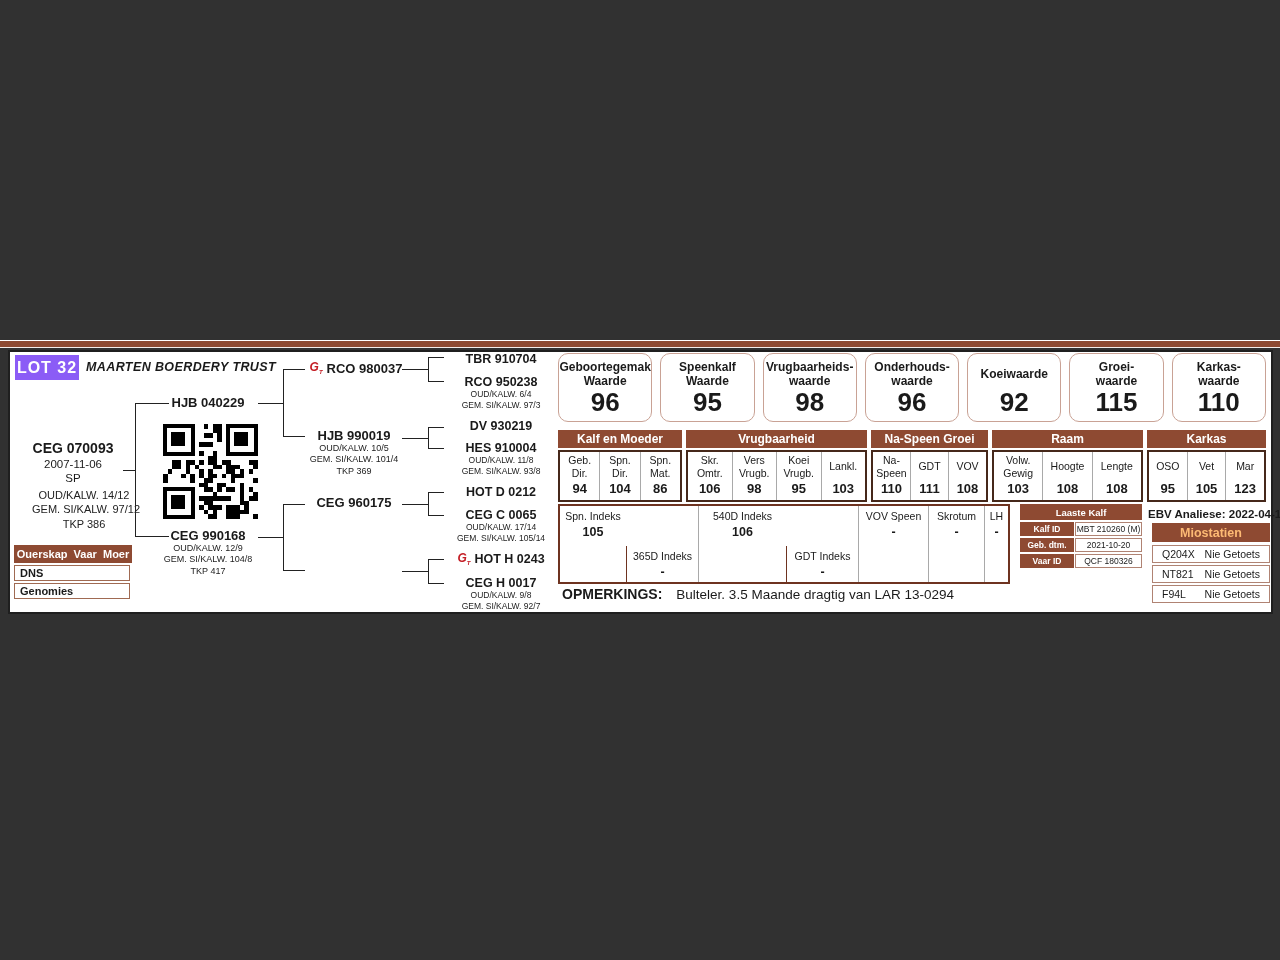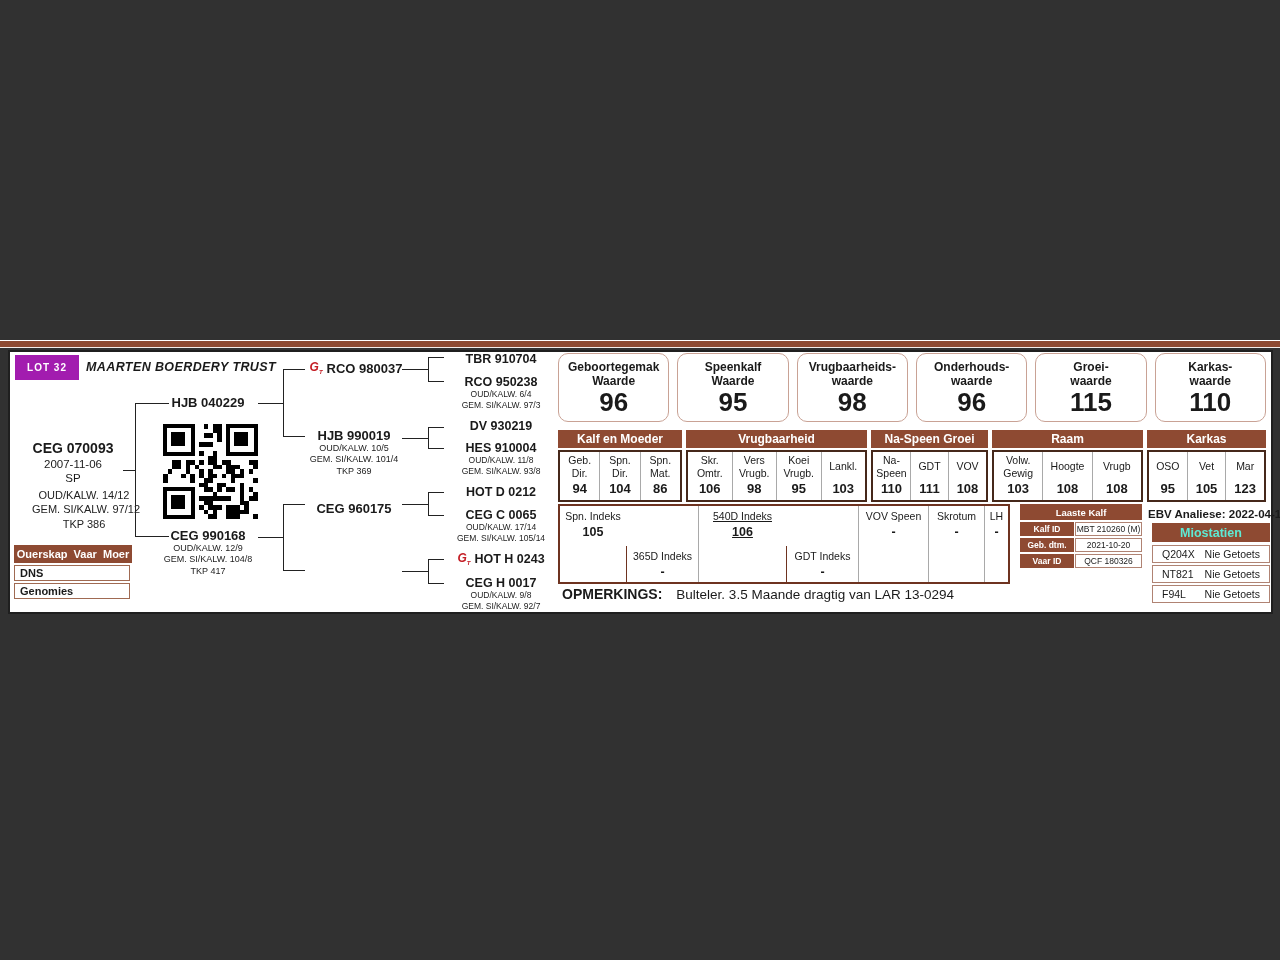"LOT 32" .lot-badge { background: #a21caf -> #8b5cf6; font-size: 10px -> 16px }
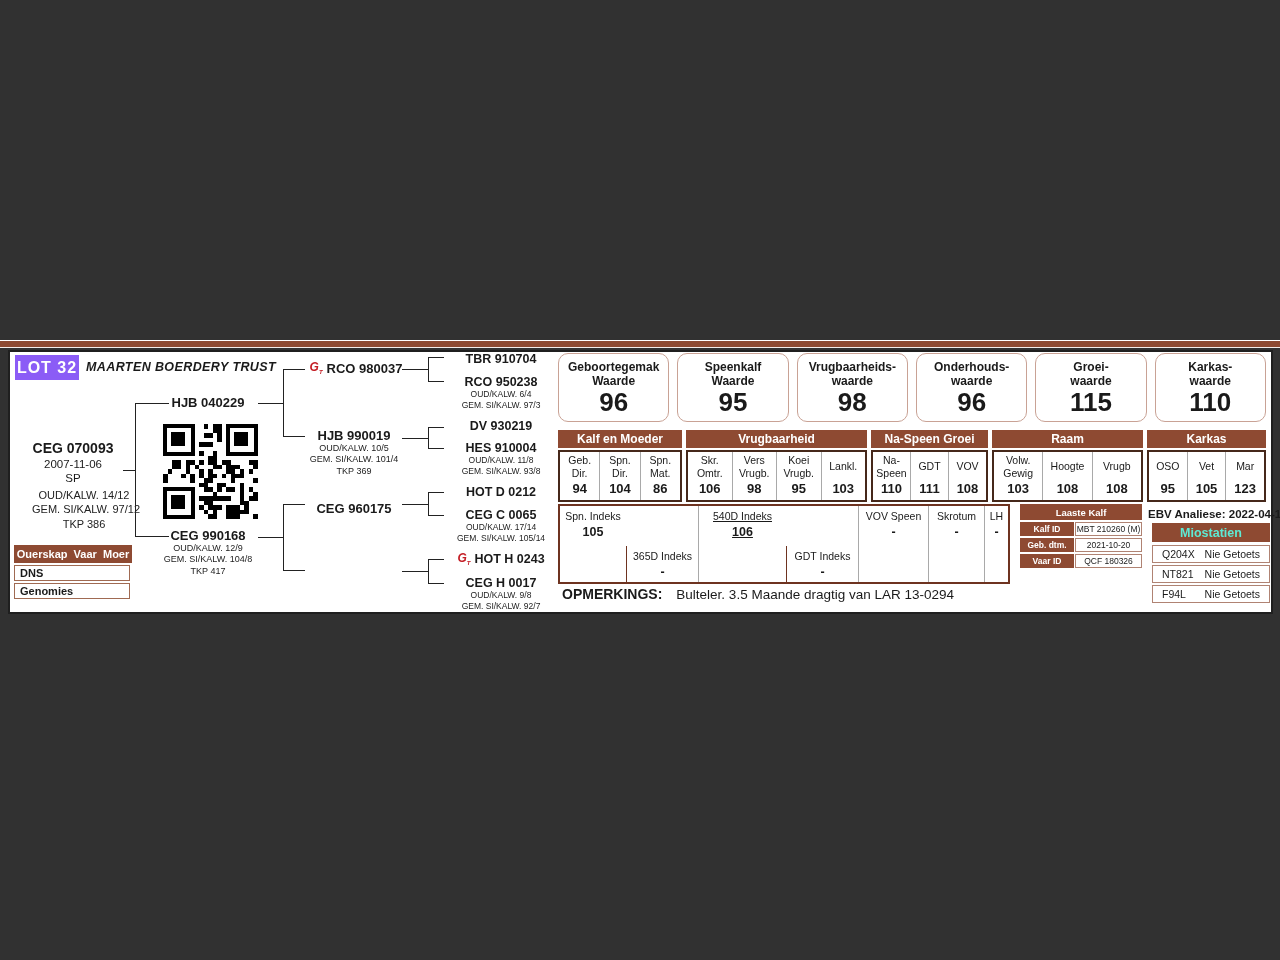"Koeiwaarde" div.value-box { html: none -> <div> <div>Koeiwaarde</div> <div>92</div> </div> }
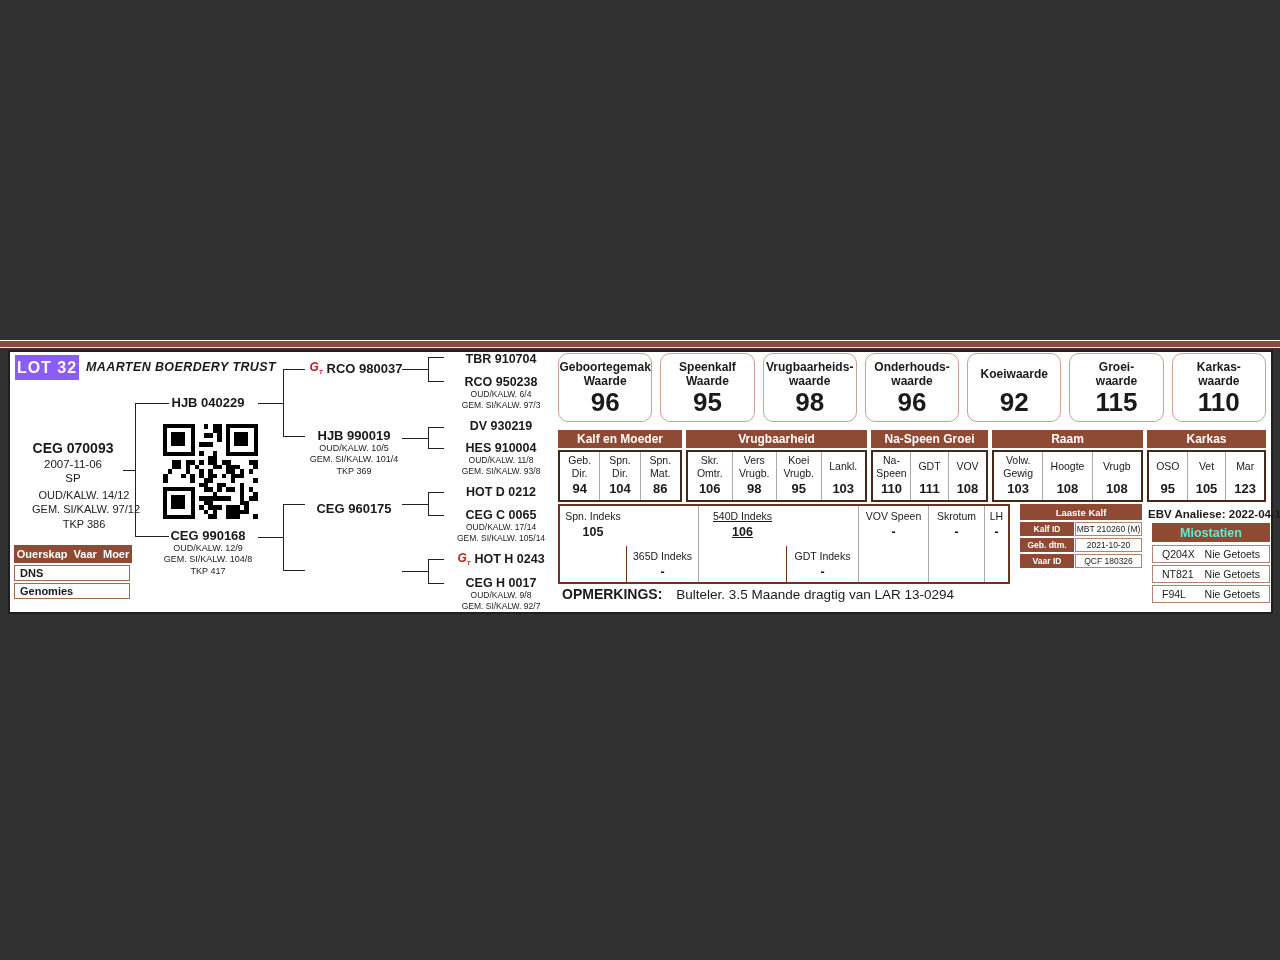"Vrugb" div.clabel { text: Vrugb -> Lengte }
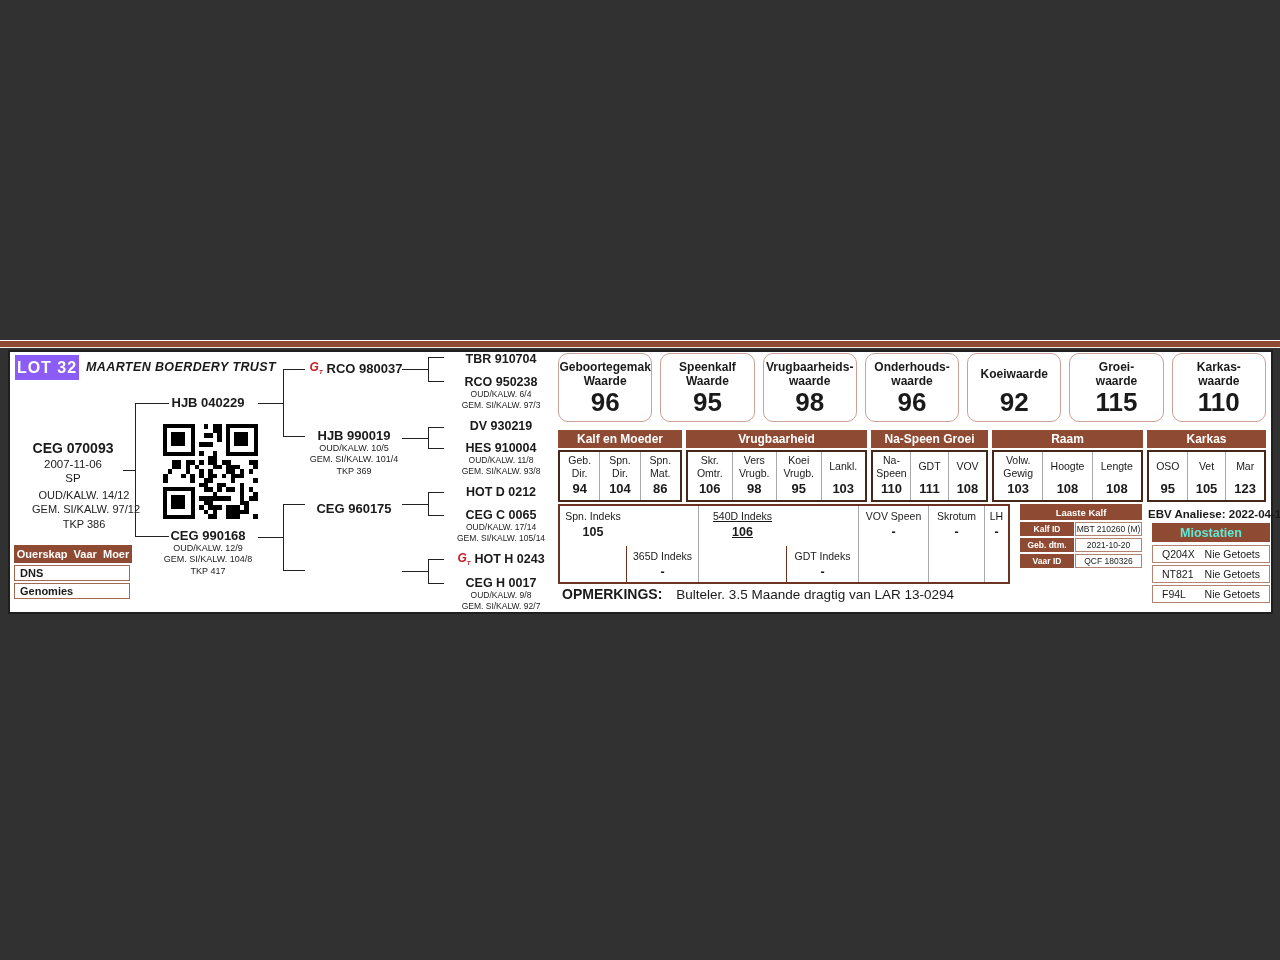"CEG 960175" div.abs { top: 149px -> 143px }
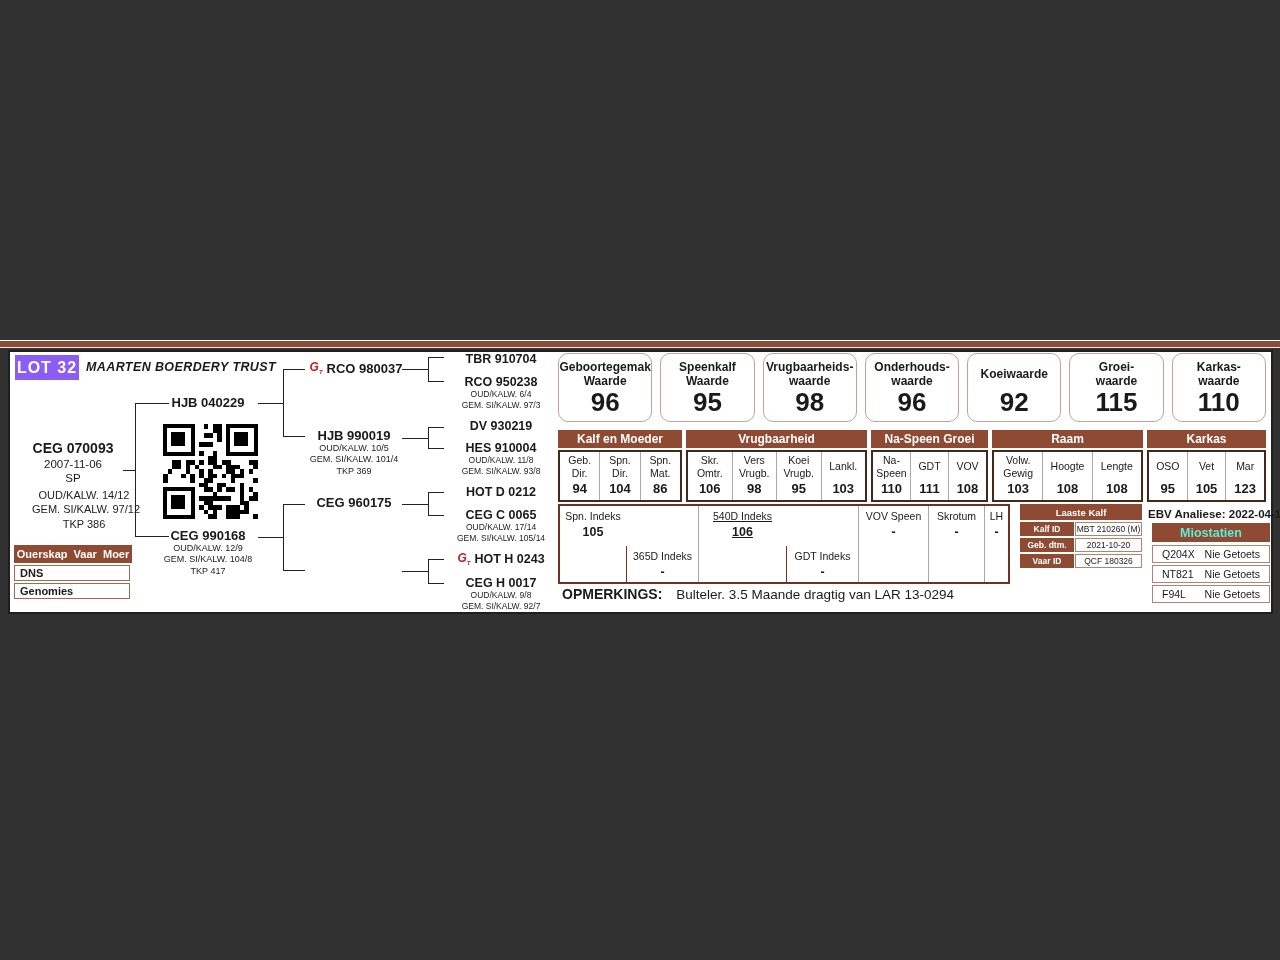"540D Indeks" .icol:nth-child(3) { text-decoration: underline -> none }
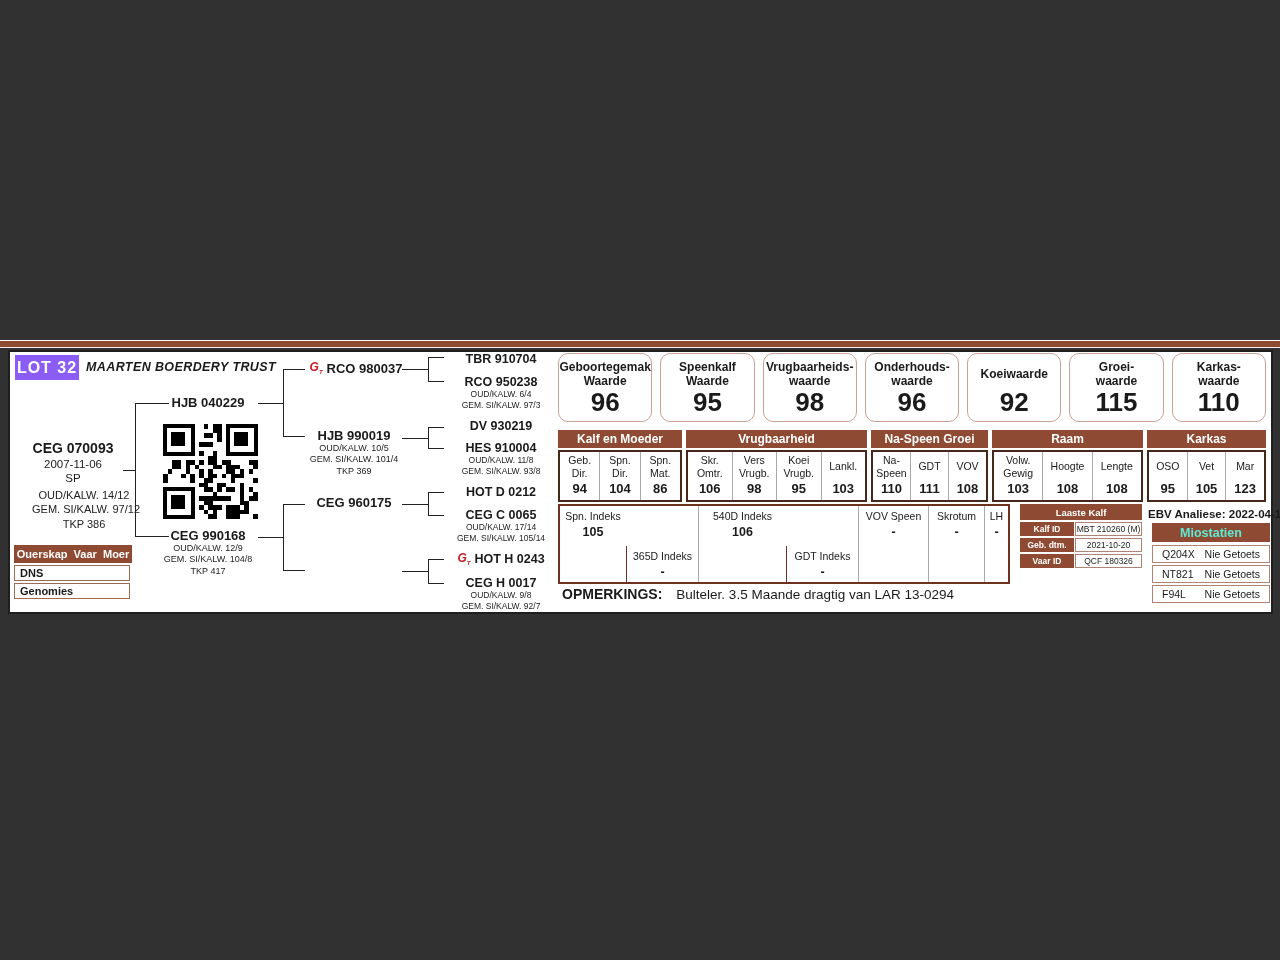"Miostatien" .mio-header { color: #5eead4 -> #fdba74 }
